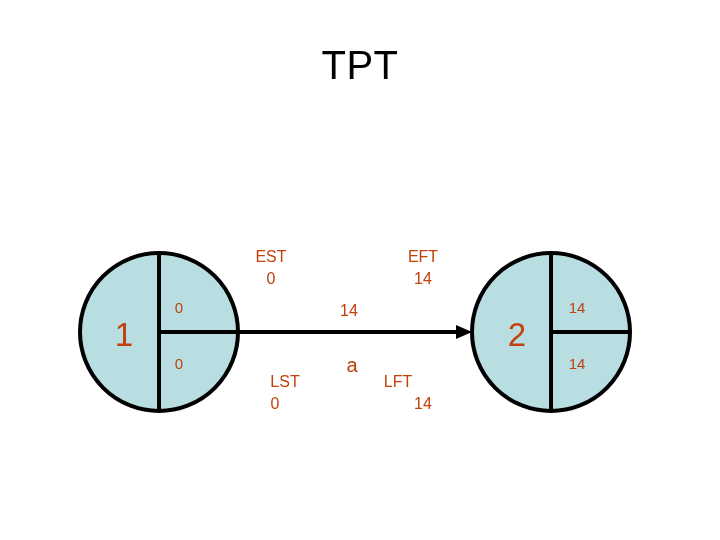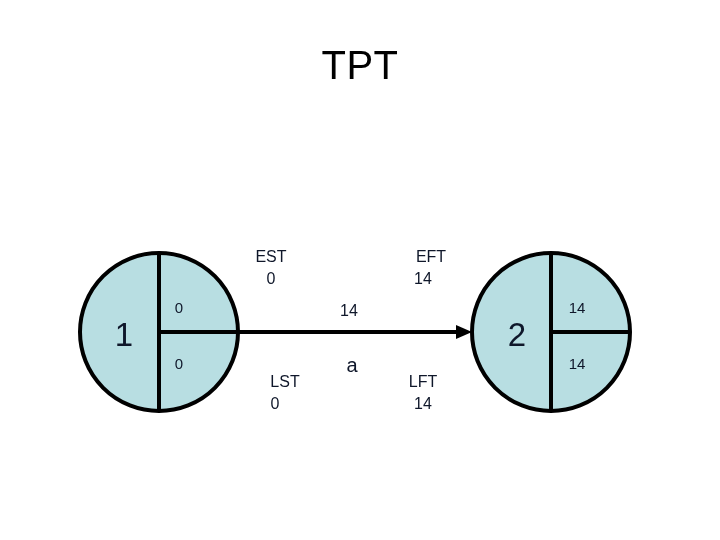"EST" .dtext { color: #0f172a -> #c2410c }
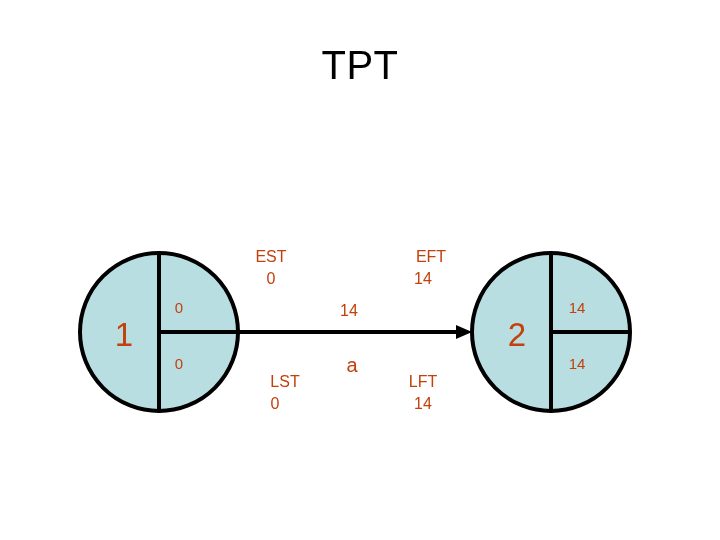"EFT" div.dtext { margin-left: 8px -> none }
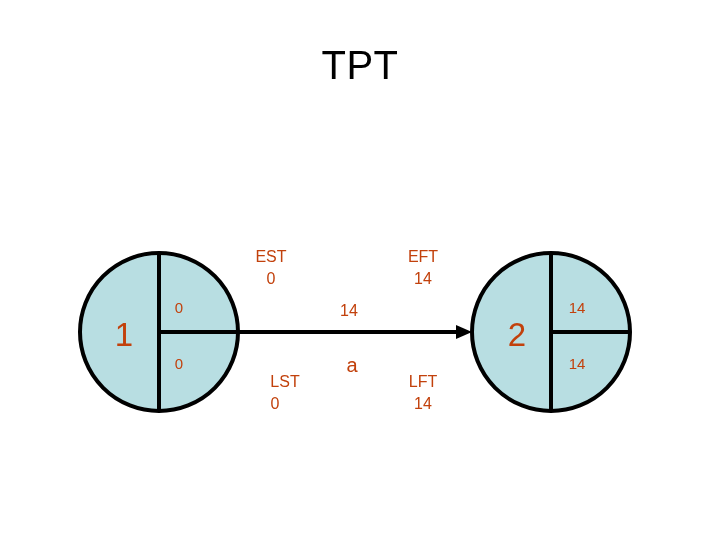"LFT" div.dtext { left: 423px -> 398px }
